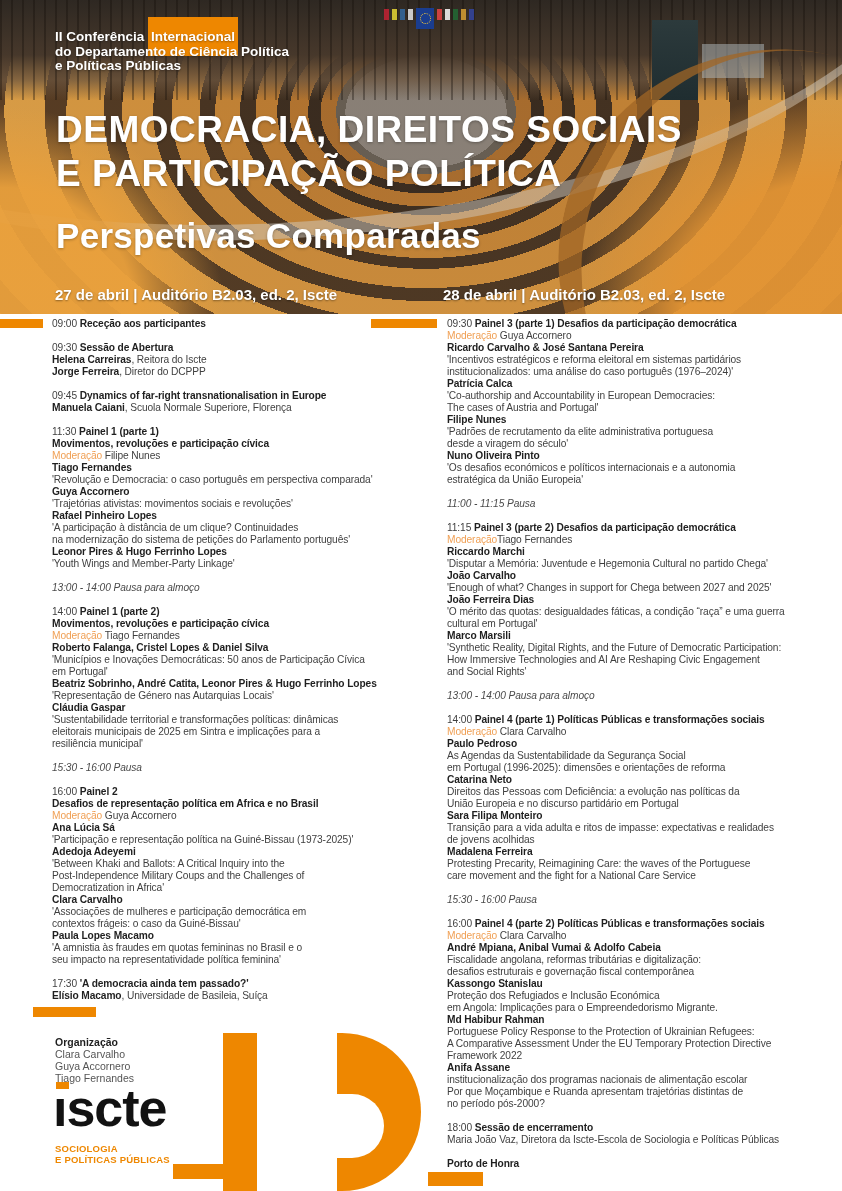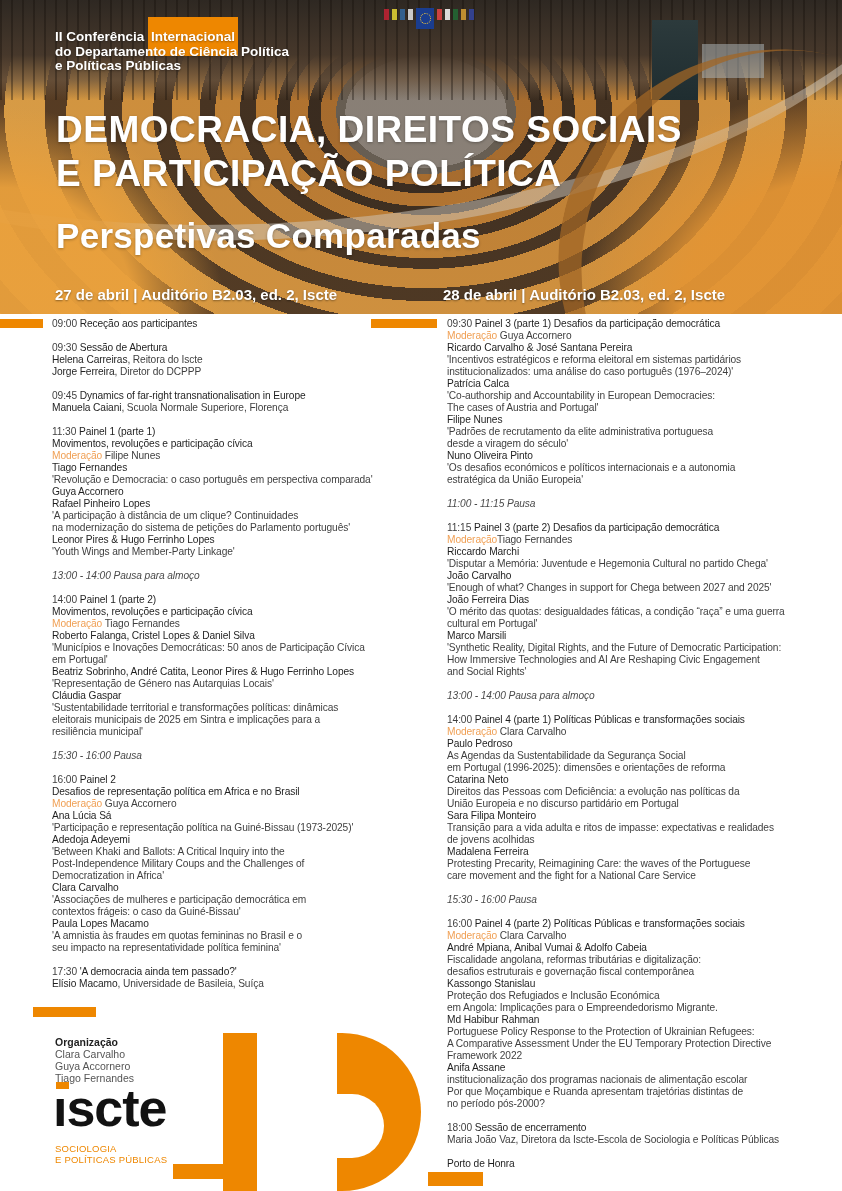"Receção aos participantes" .seg-b { font-weight: 400 -> 700 }
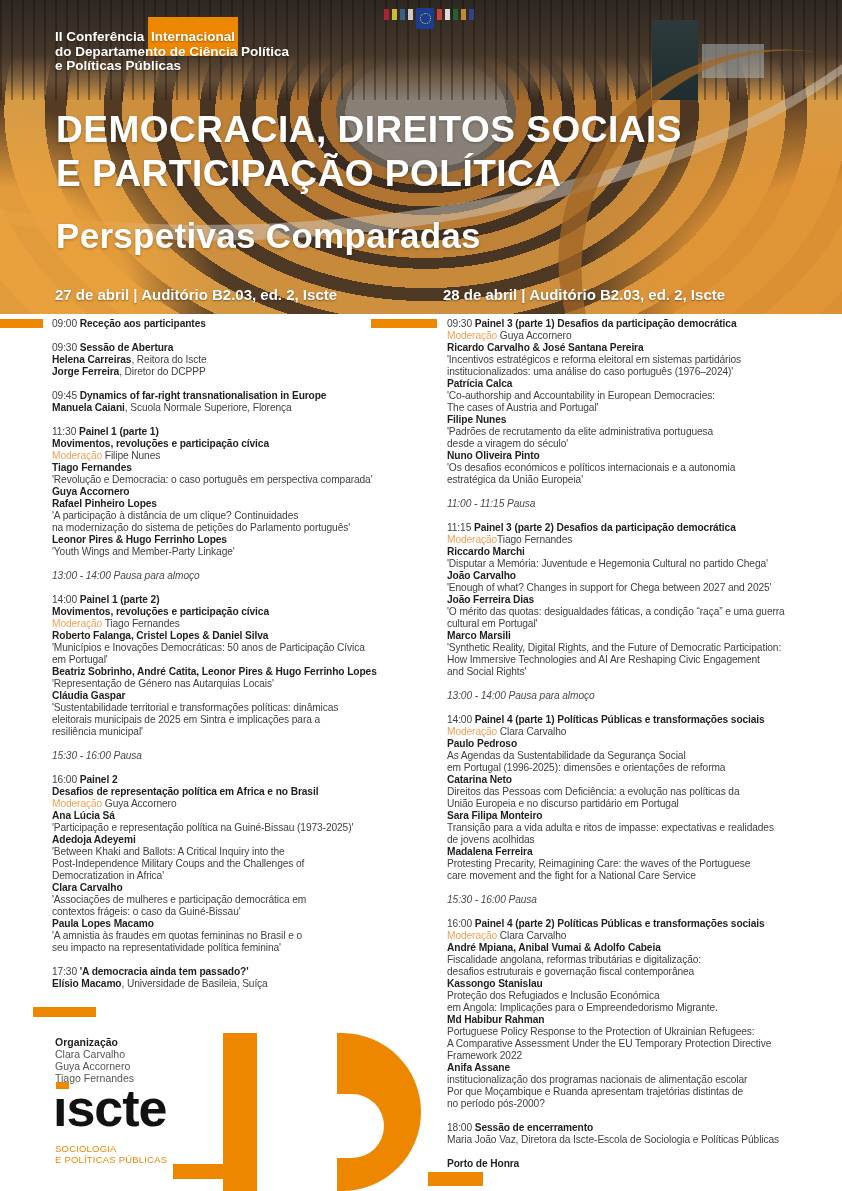"'Trajetórias ativistas: movimentos" div.line { html: none -> <div><span>'Trajetórias ativistas: movimentos sociais e revoluções'</span></div> }
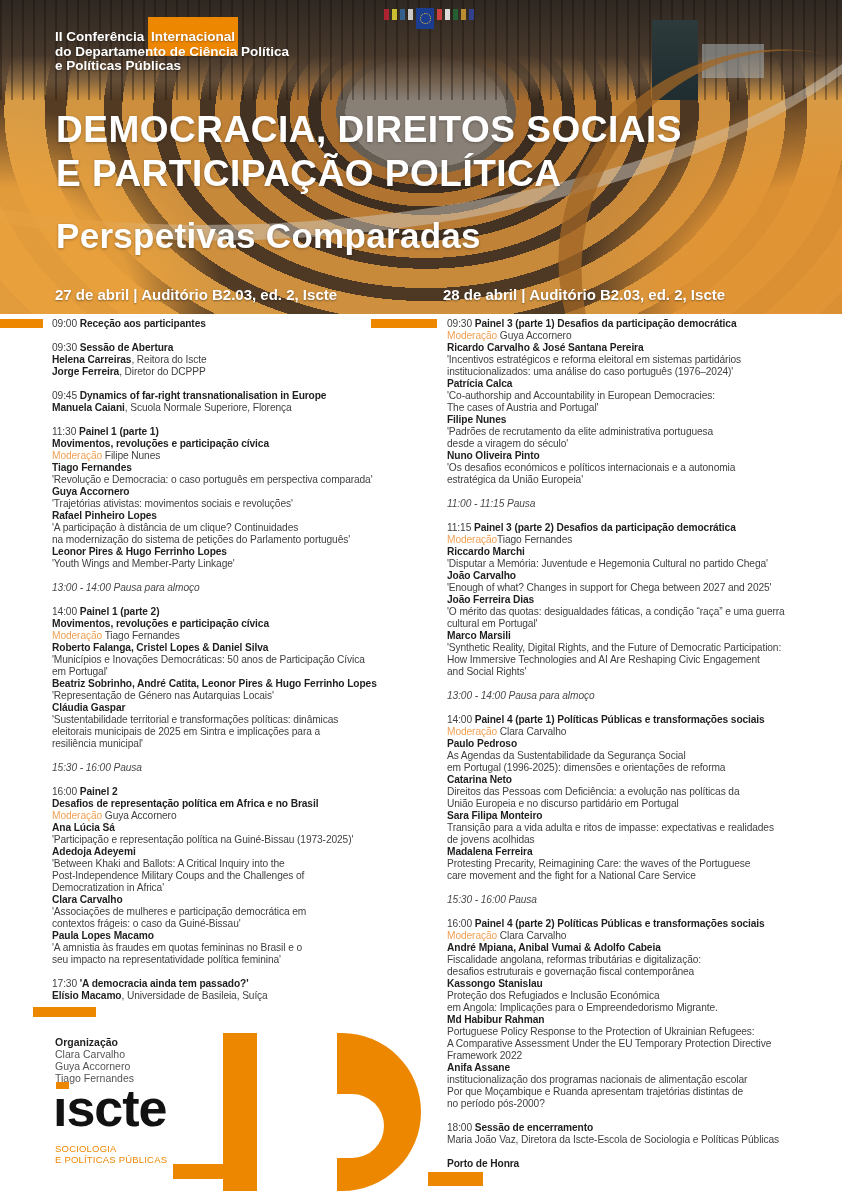"SOCIOLOGIA" .iscte-sub { font-weight: 400 -> 700 }
